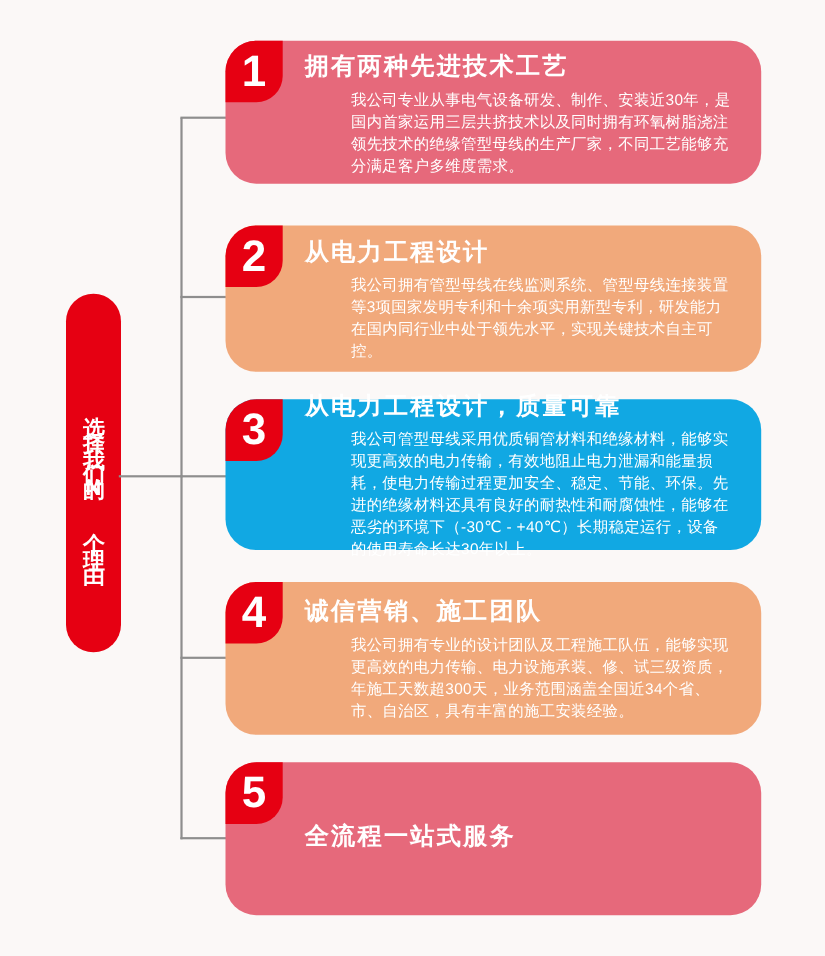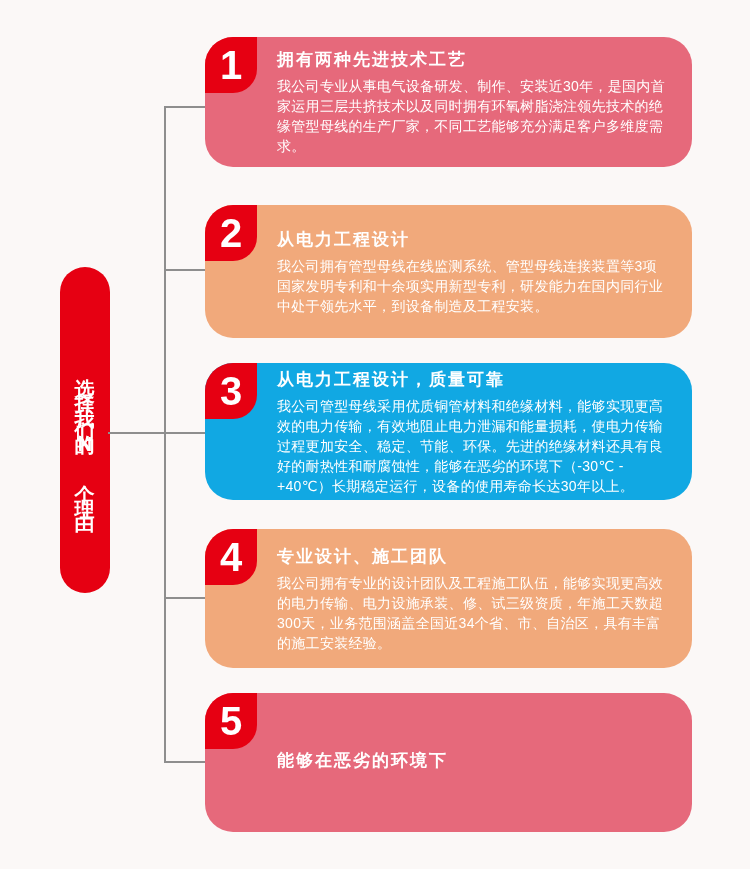"拥有两种先进技术工艺" .card-title { font-size: 17px -> 22px }
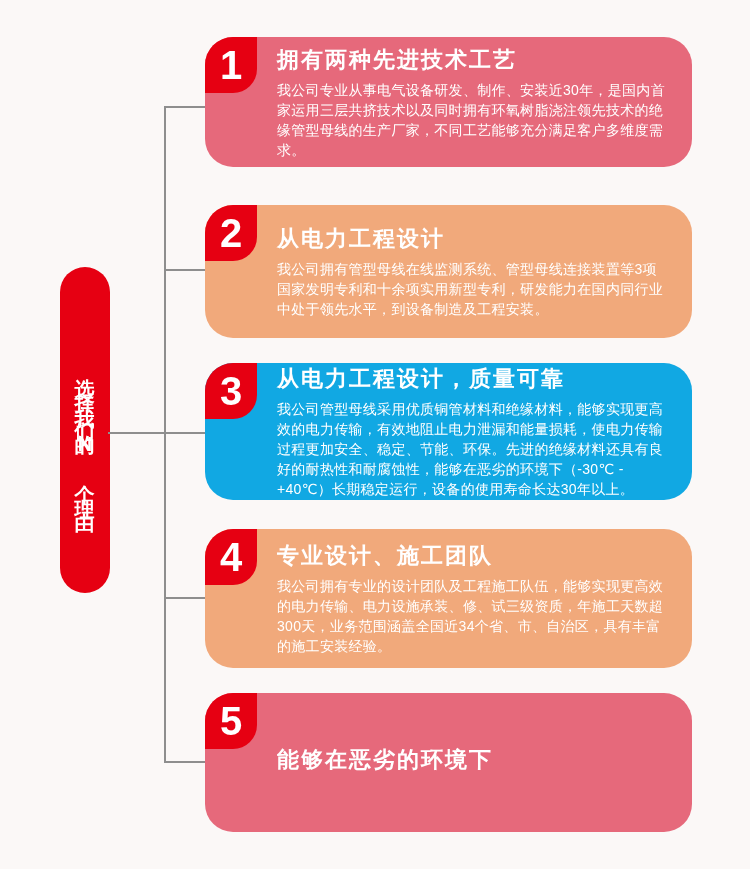"我公司专业从事电气设备研发、制作、安装近30年，是国内首家运用三层共挤技术以及同" .card-body { margin-left: none -> 42px }
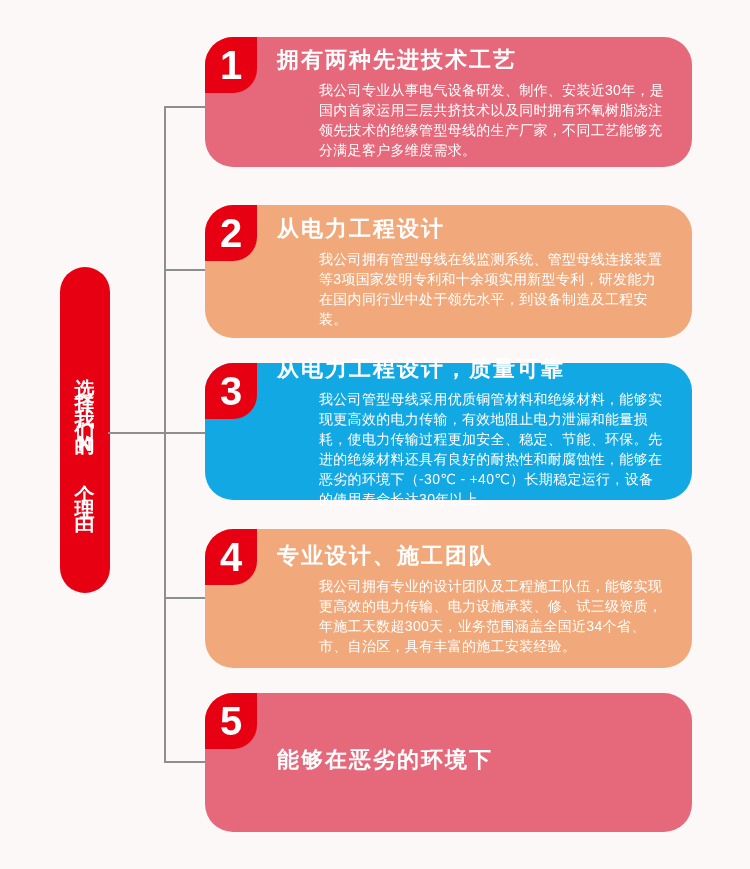"我公司拥有管型母线在线监测系统、管型母线连接装置等3项国家发明专利和十余项实用新" div.card-body { text: 到设备制造及工程安装 -> 实现关键技术自主可控 }
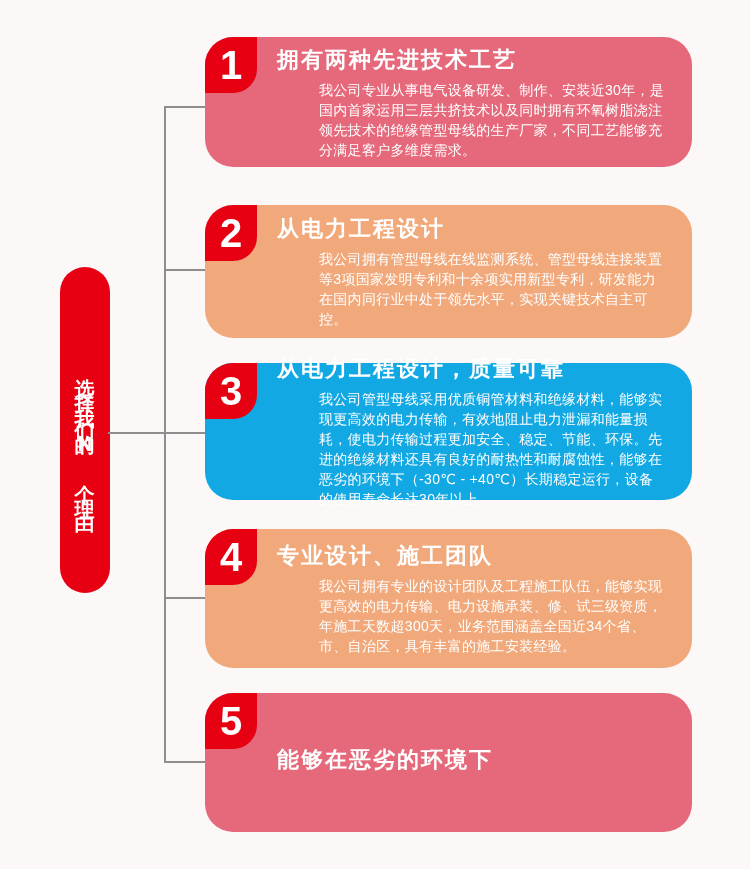"专业设计、施工团队" div.card-title { text: 专业设计 -> 诚信营销 }
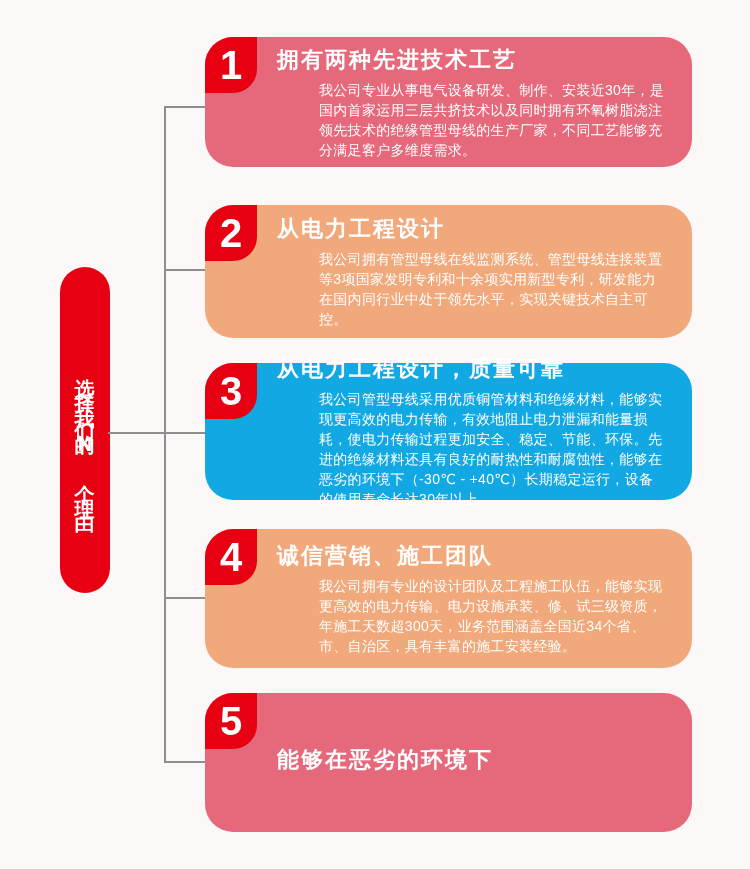"能够在恶劣的环境下" div.card-title { text: 能够在恶劣的环境下 -> 全流程一站式服务 }
